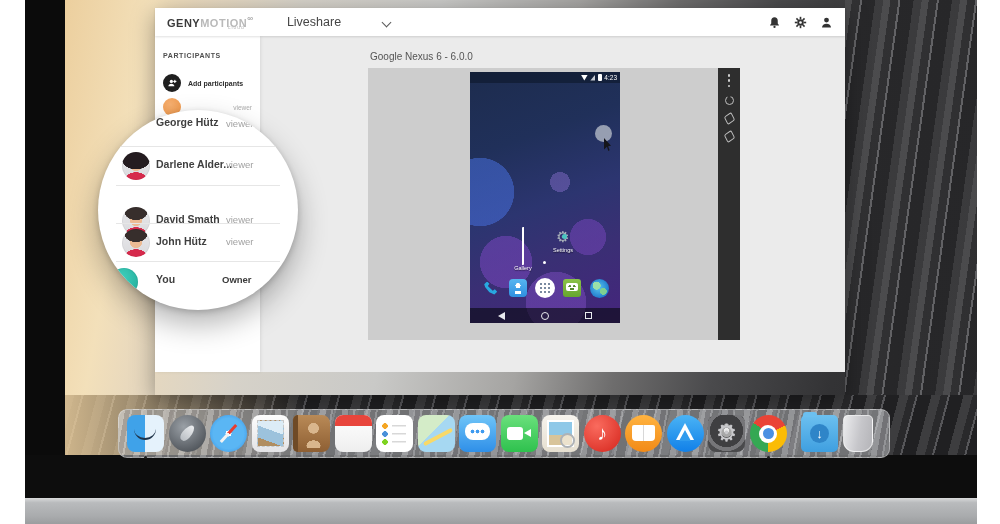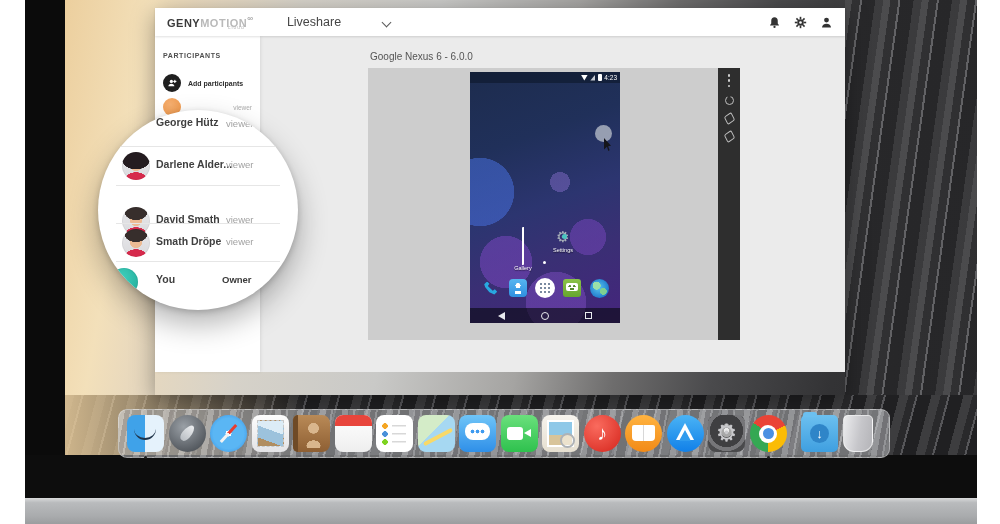"Smath Dröpe" span.mg-name { text: Smath Dröpe -> John Hütz }
